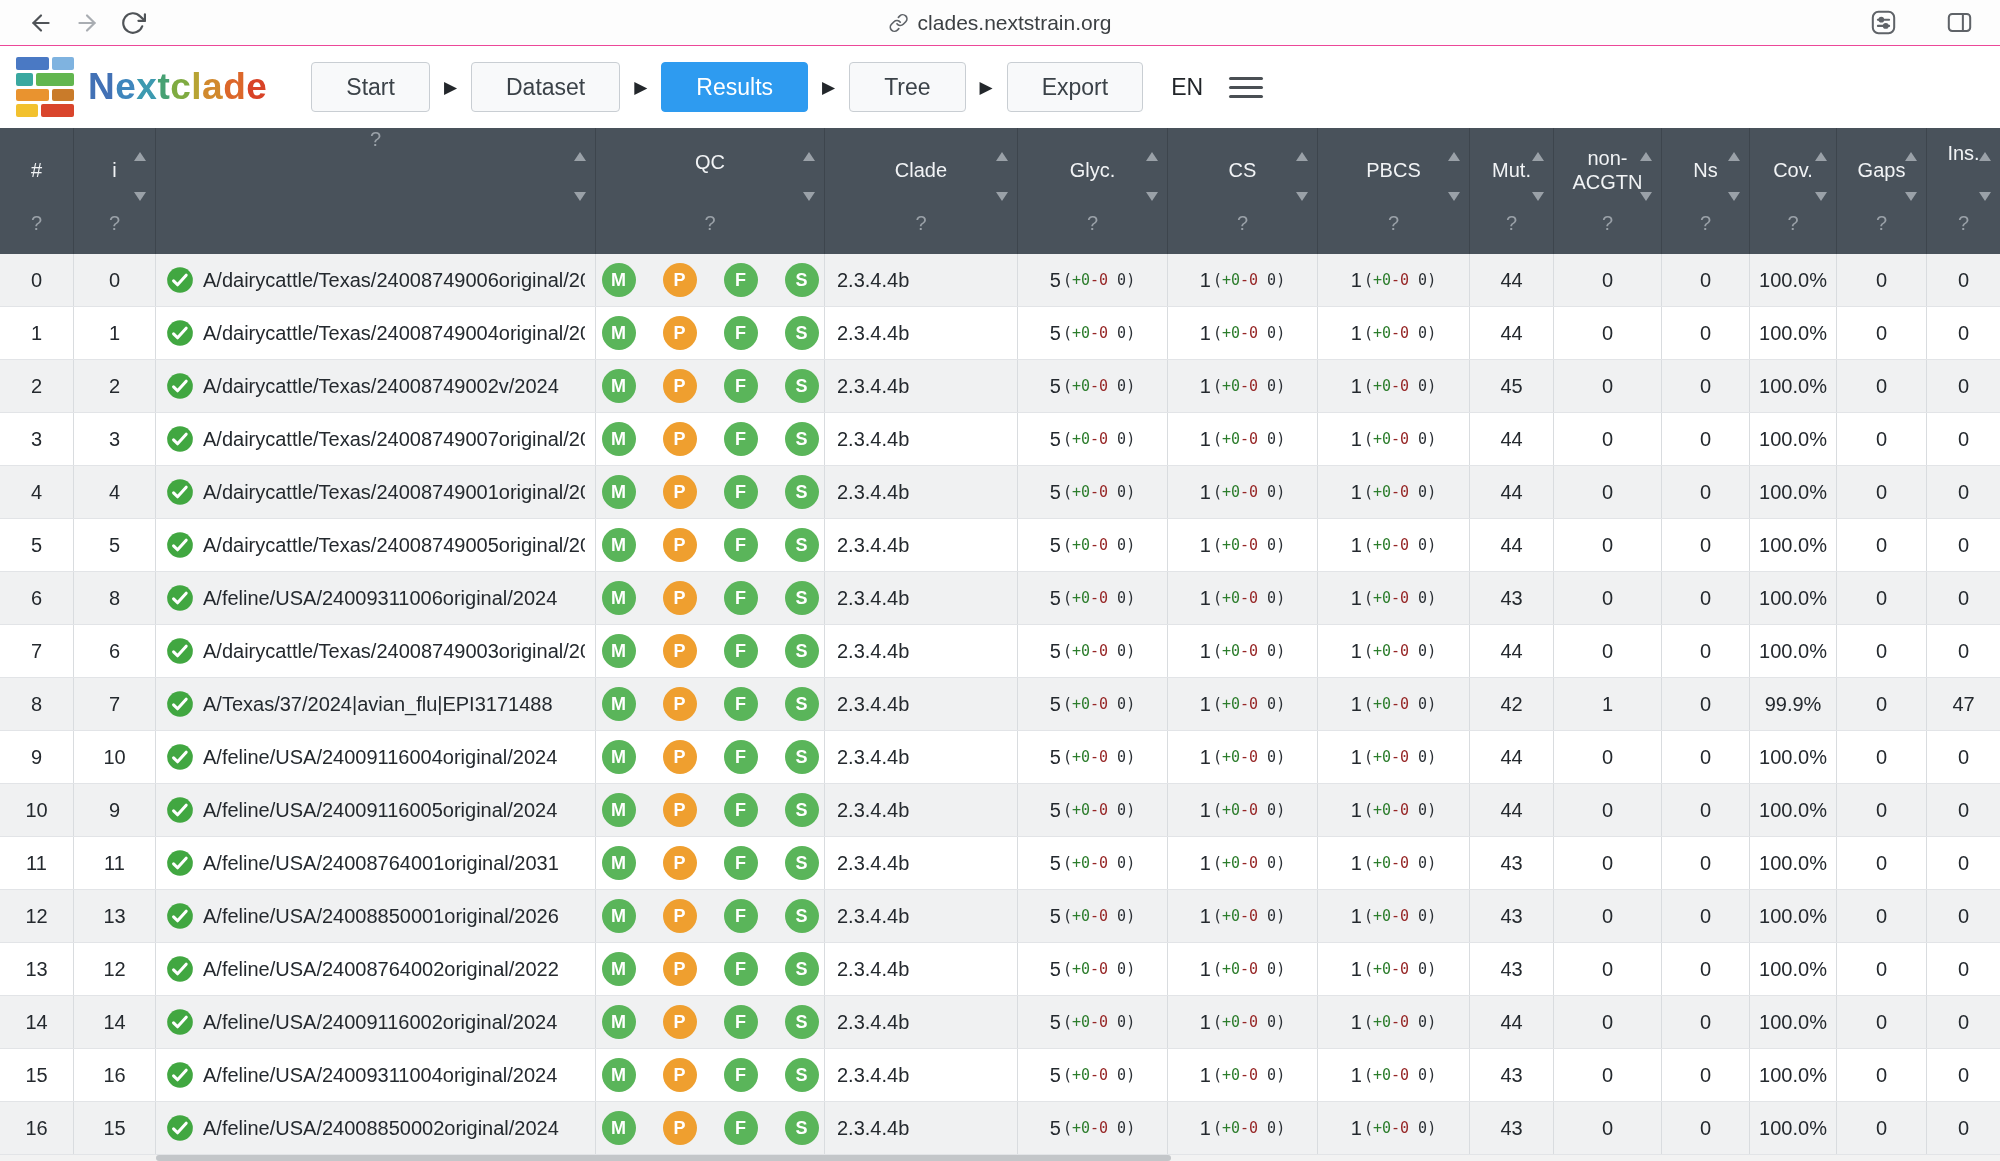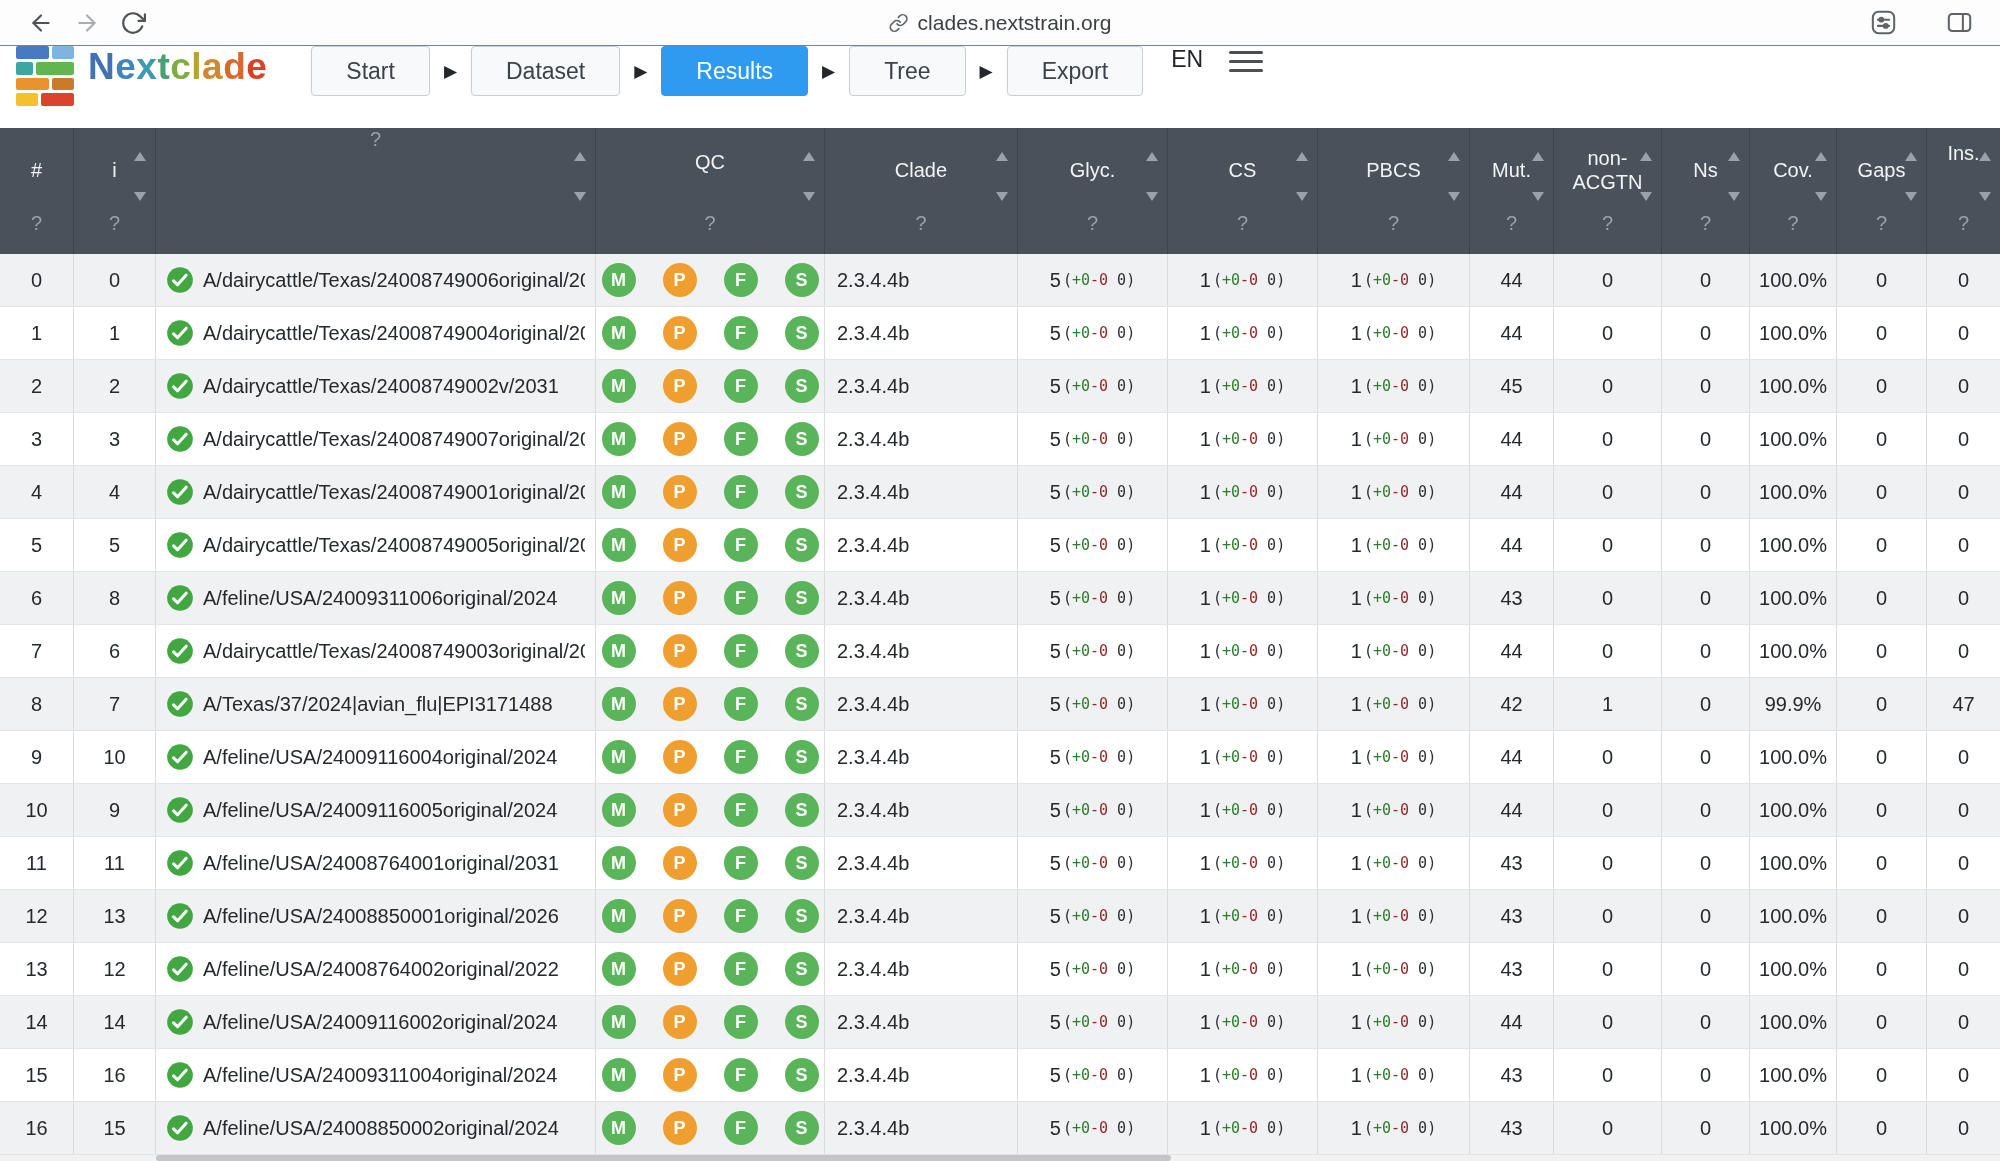"Nextclade" .app-header { align-items: flex-start -> center }
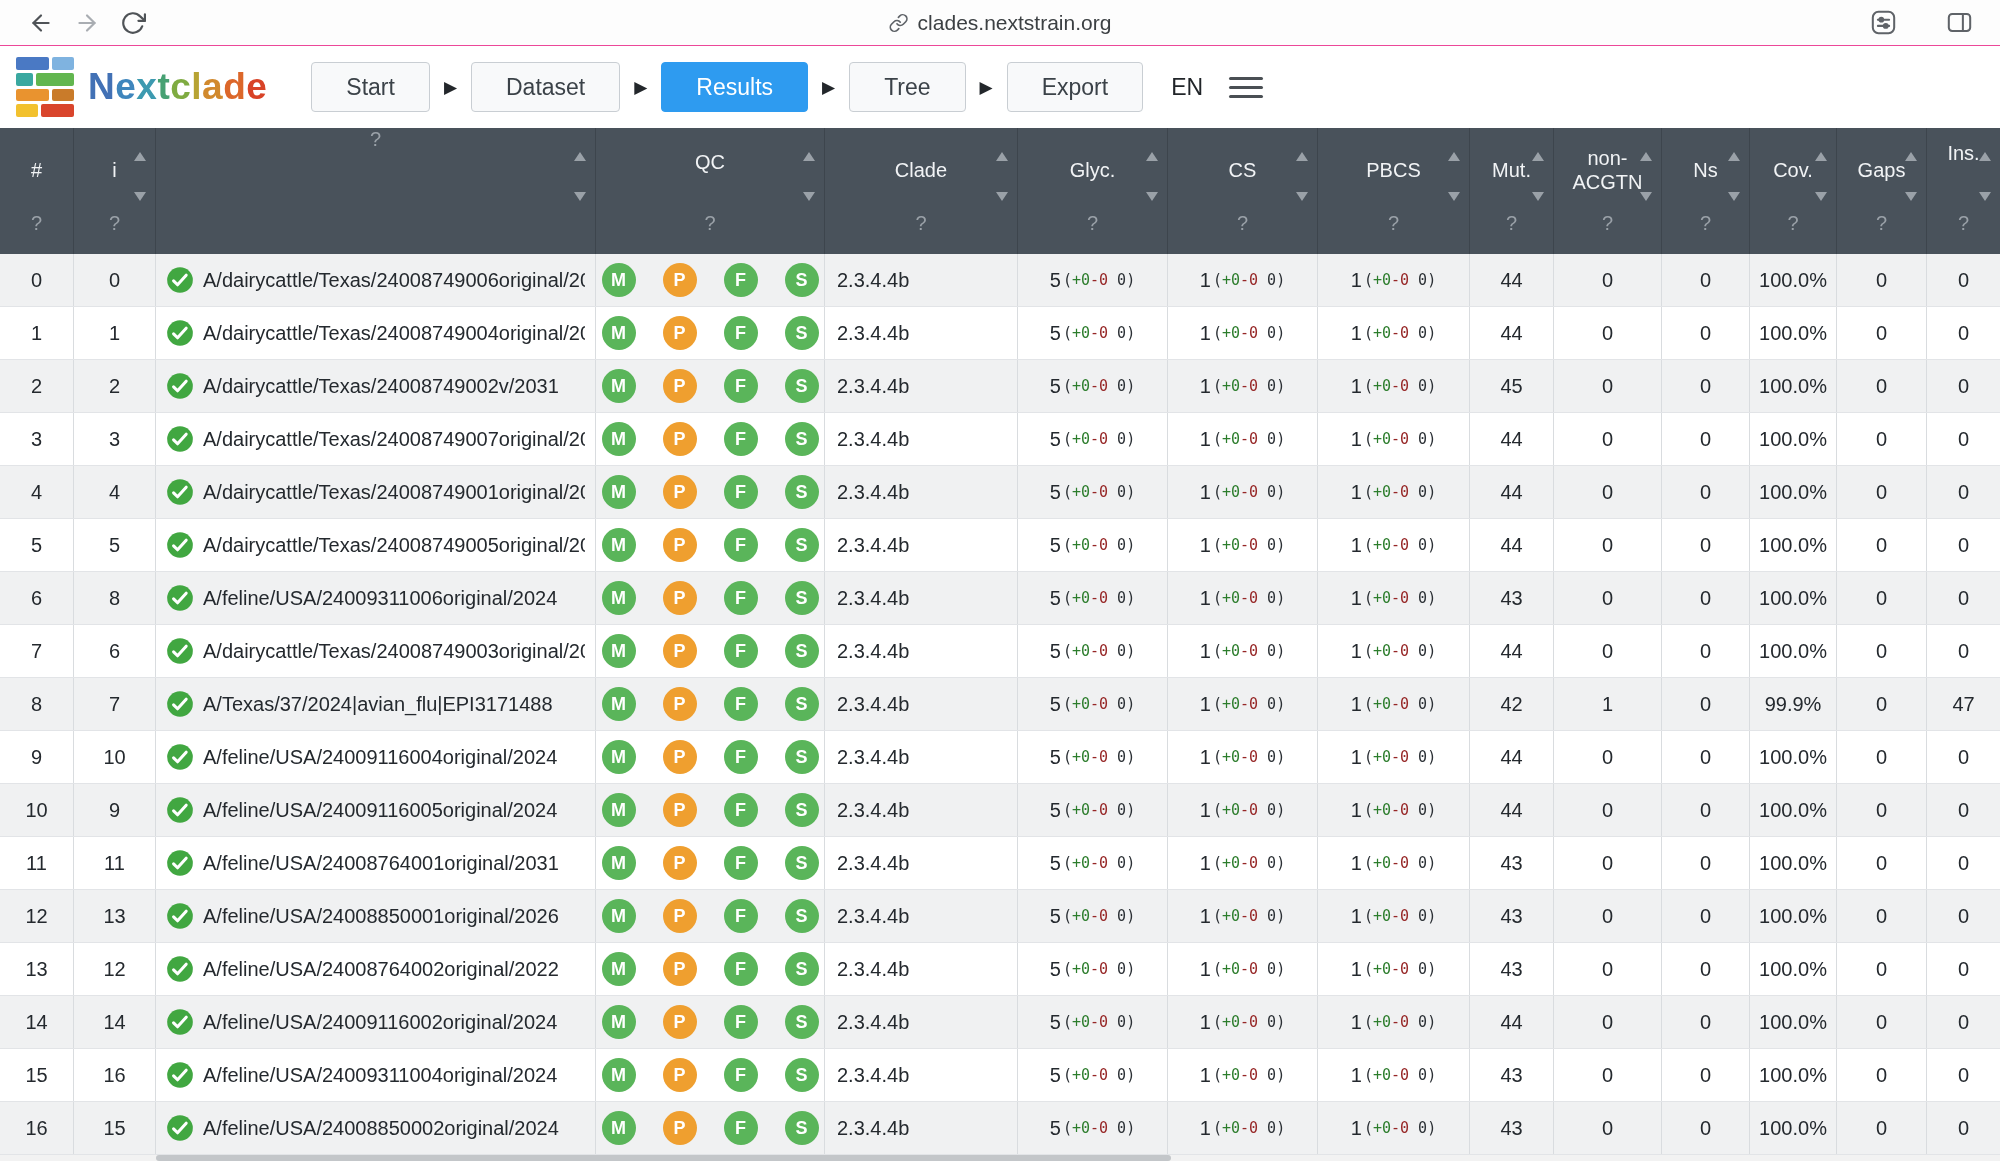"A/dairycattle/Texas/24008749002v/2031" span.seqname { text: A/dairycattle/Texas/24008749002v/2031 -> A/dairycattle/Texas/24008749002v/2024 }
